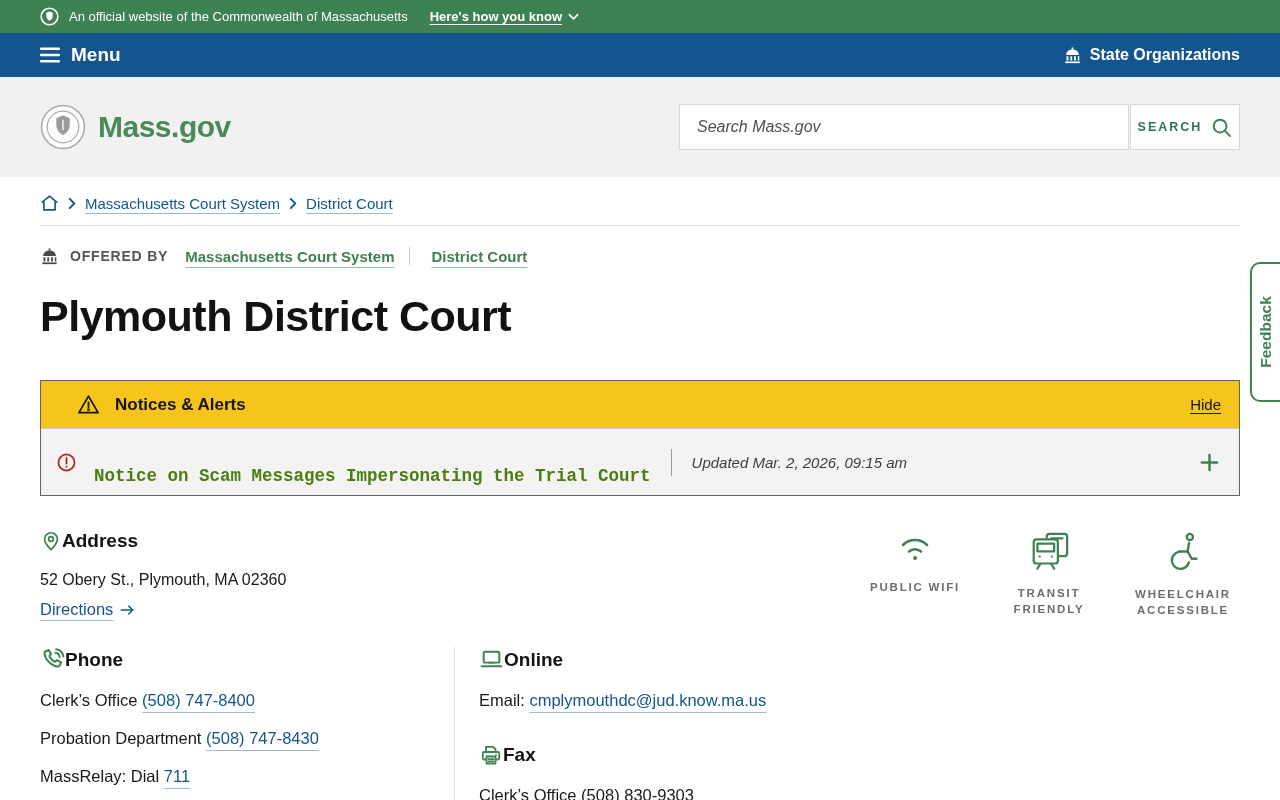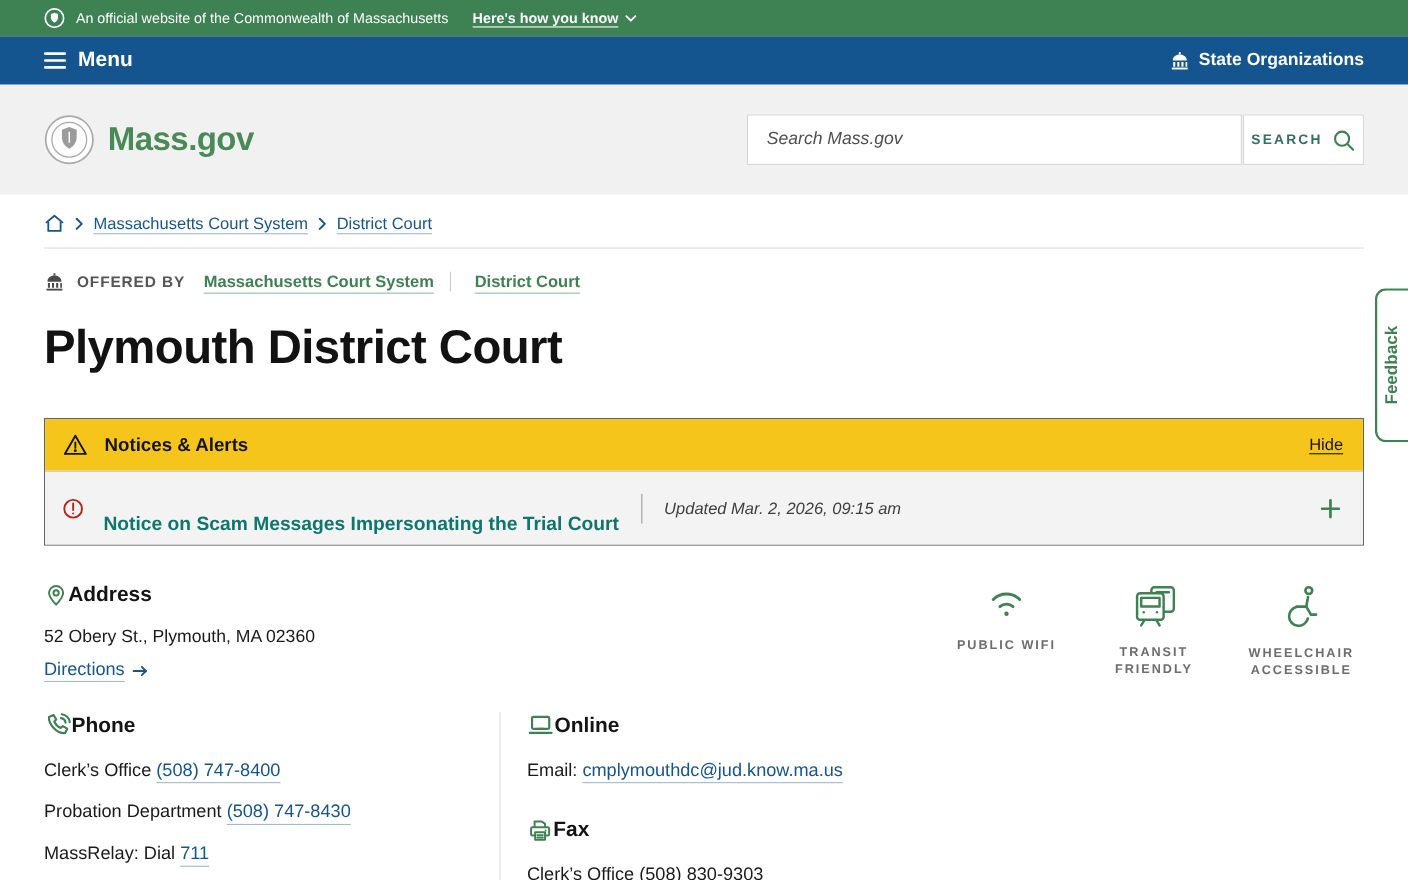"Notices & Alerts" .alerts-header { padding: 0 18px 0 16px -> 0 18px 0 36px }
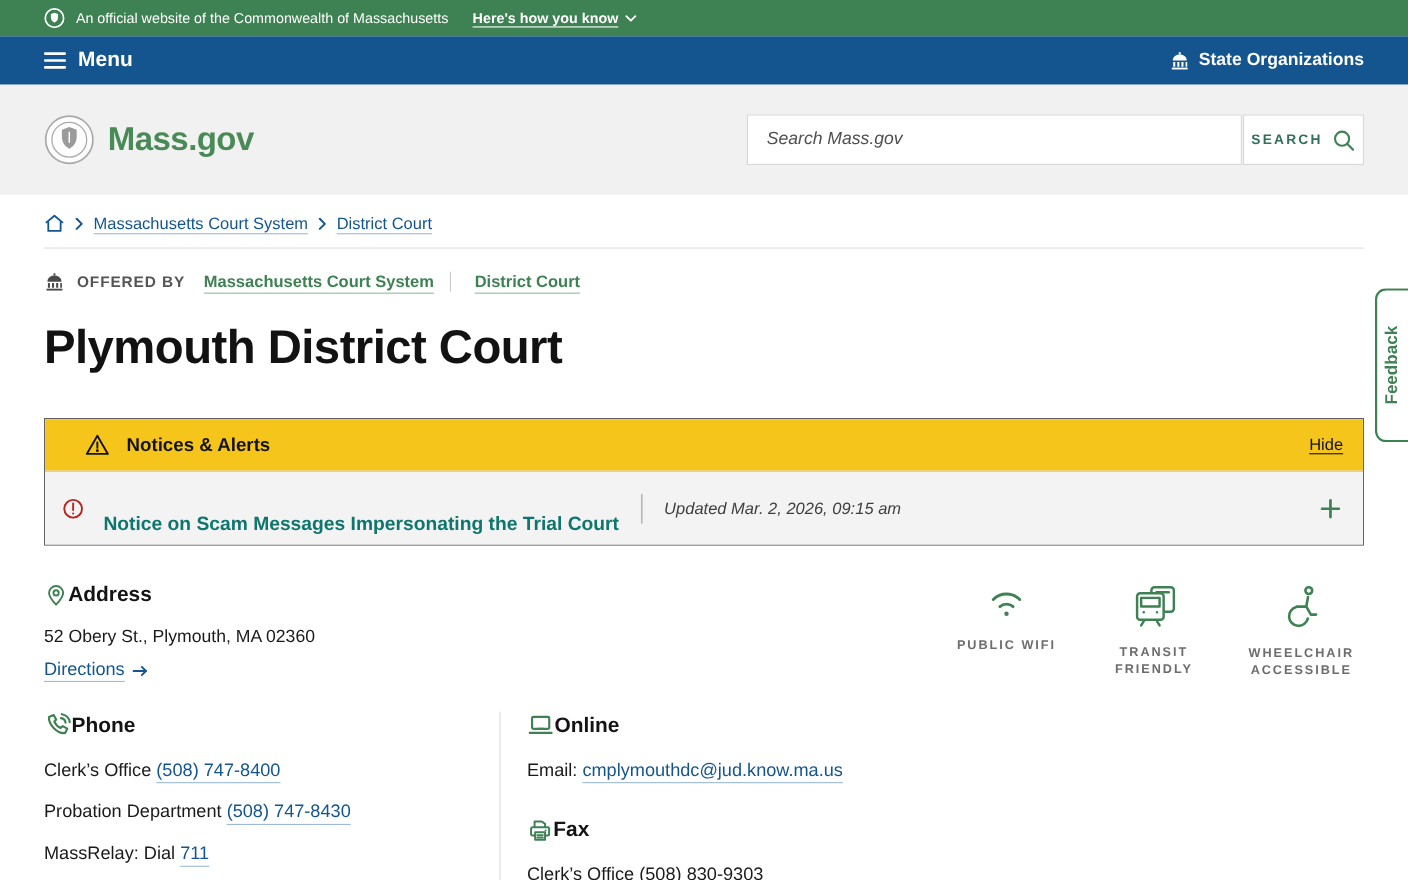"Notice on Scam Messages Impersonating" .alert-title { color: #0f766e -> #4d7c0f; font-family: Liberation Sans, sans-serif -> Liberation Mono, monospace }
